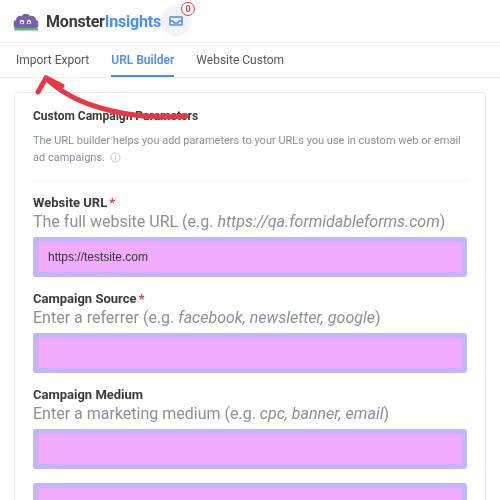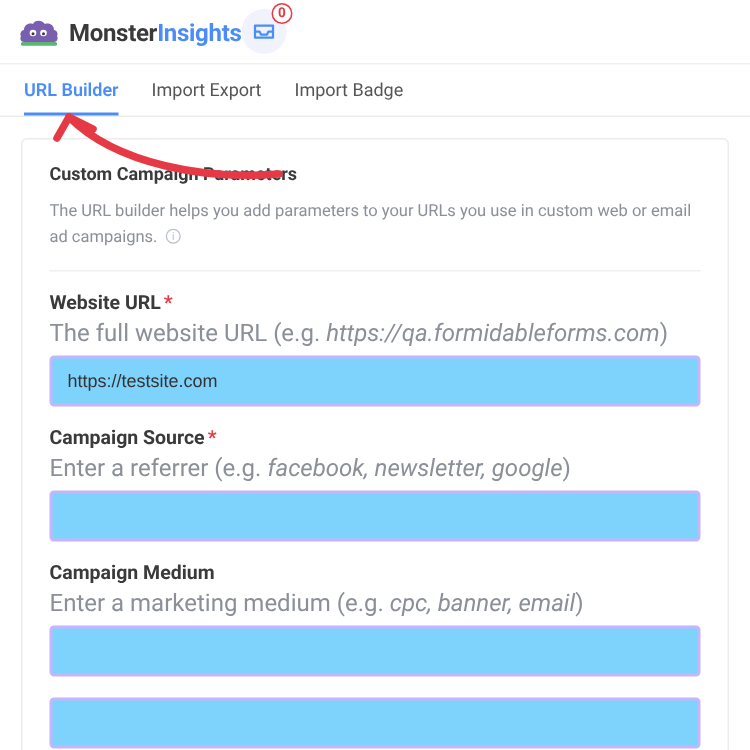"URL Builder" div.tab { order: before "Import Export" -> after "Import Export" }
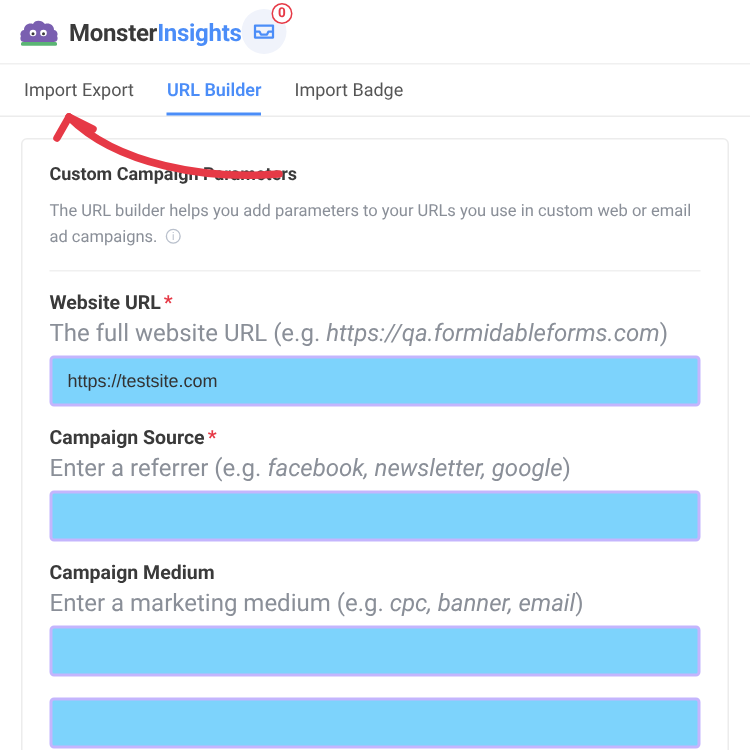"Import Badge" div.tab { text: Import Badge -> Website Custom }
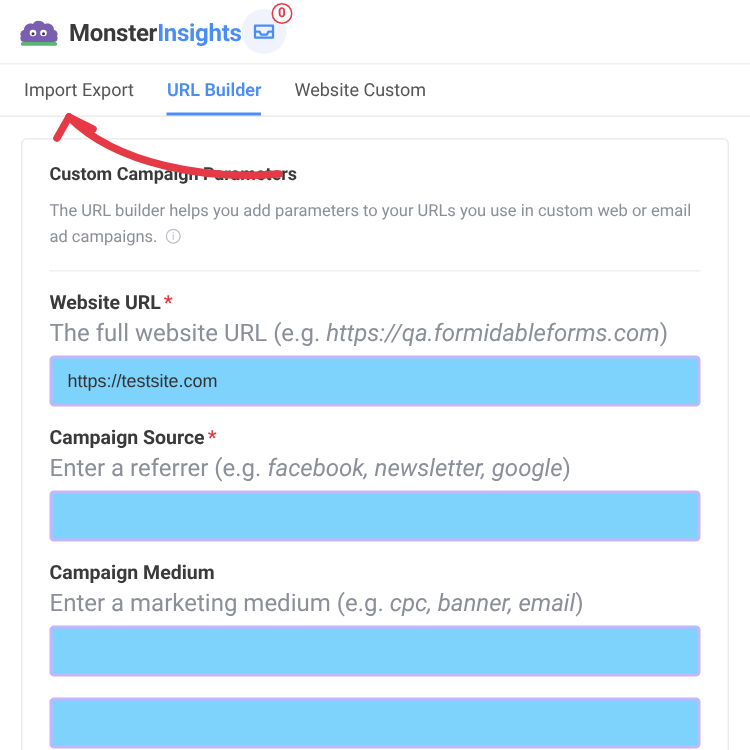"https://testsite.com" input[type="text"] { background: #7dd3fc -> #f0abfc; border: 2px solid #c4b5fd -> 5px solid #c4b5fd }
